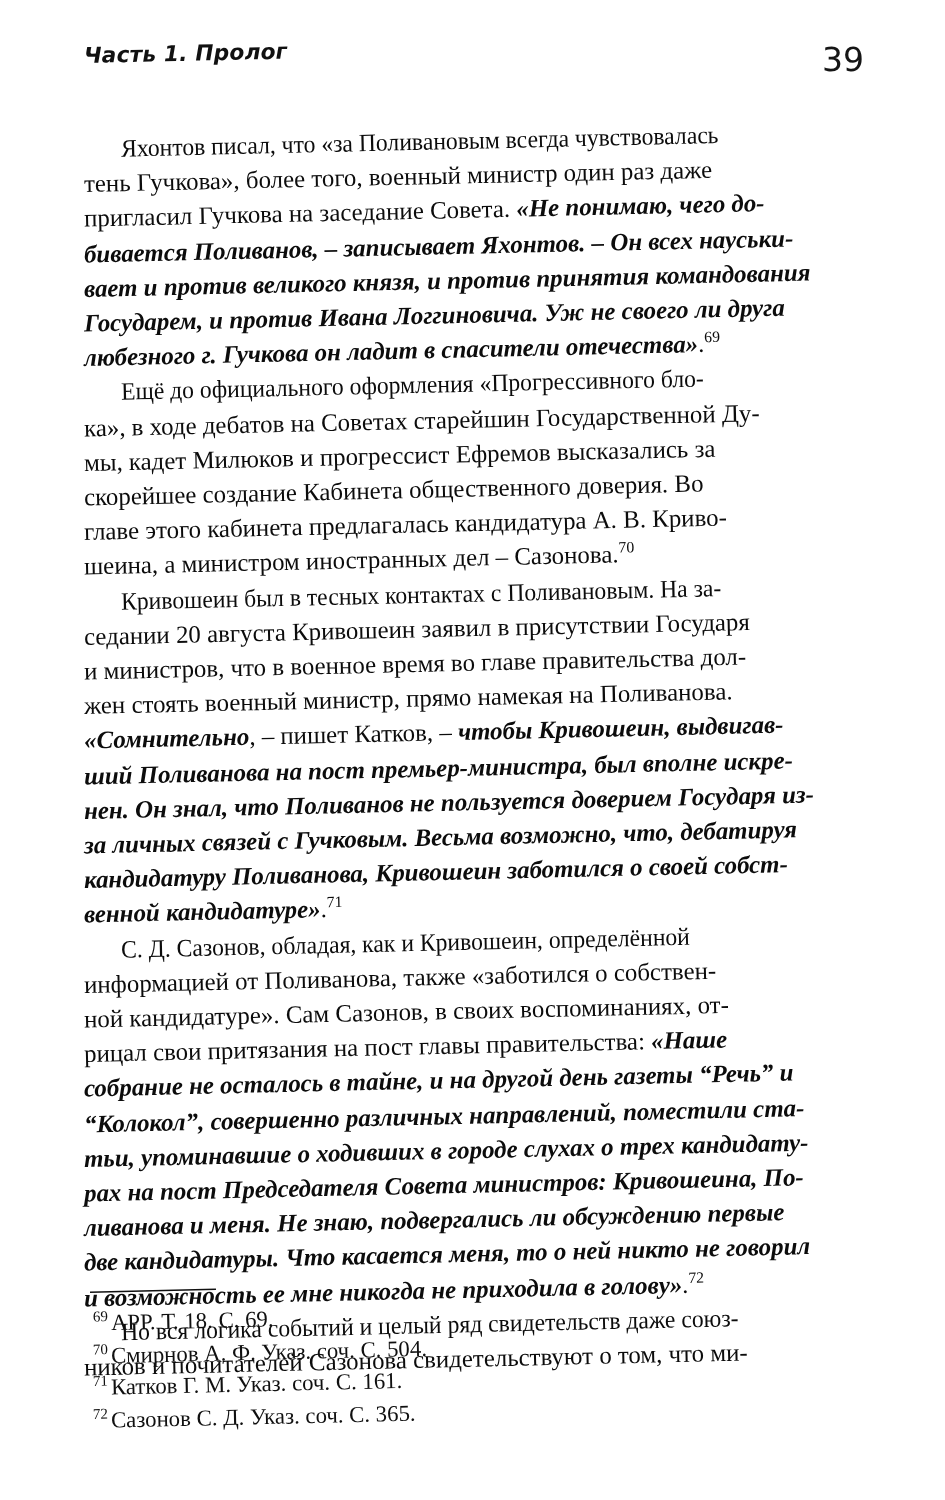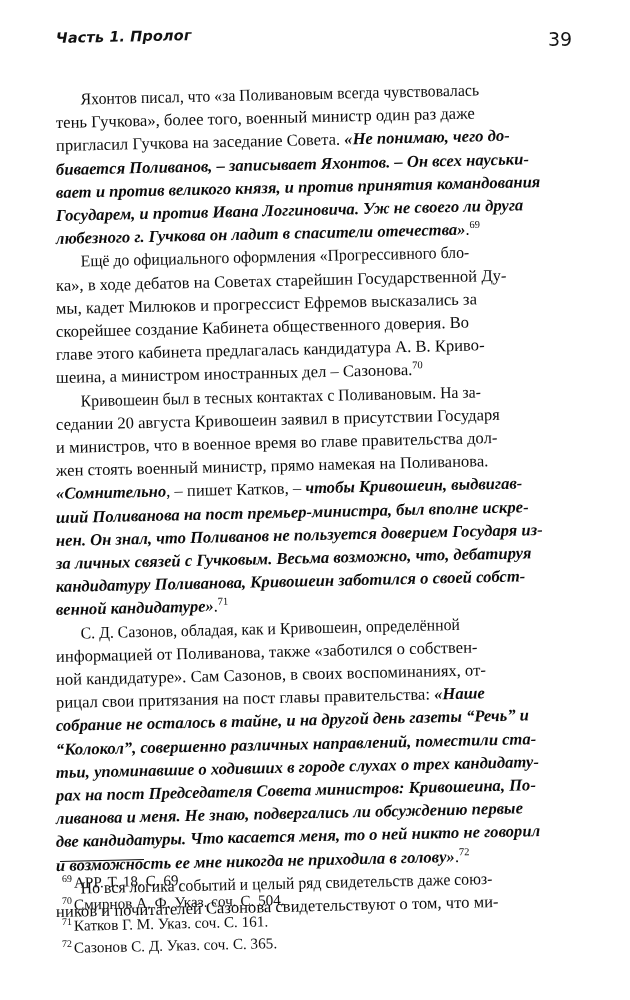"39" #runhead .rh-folio { font-size: 19px -> 22px }
